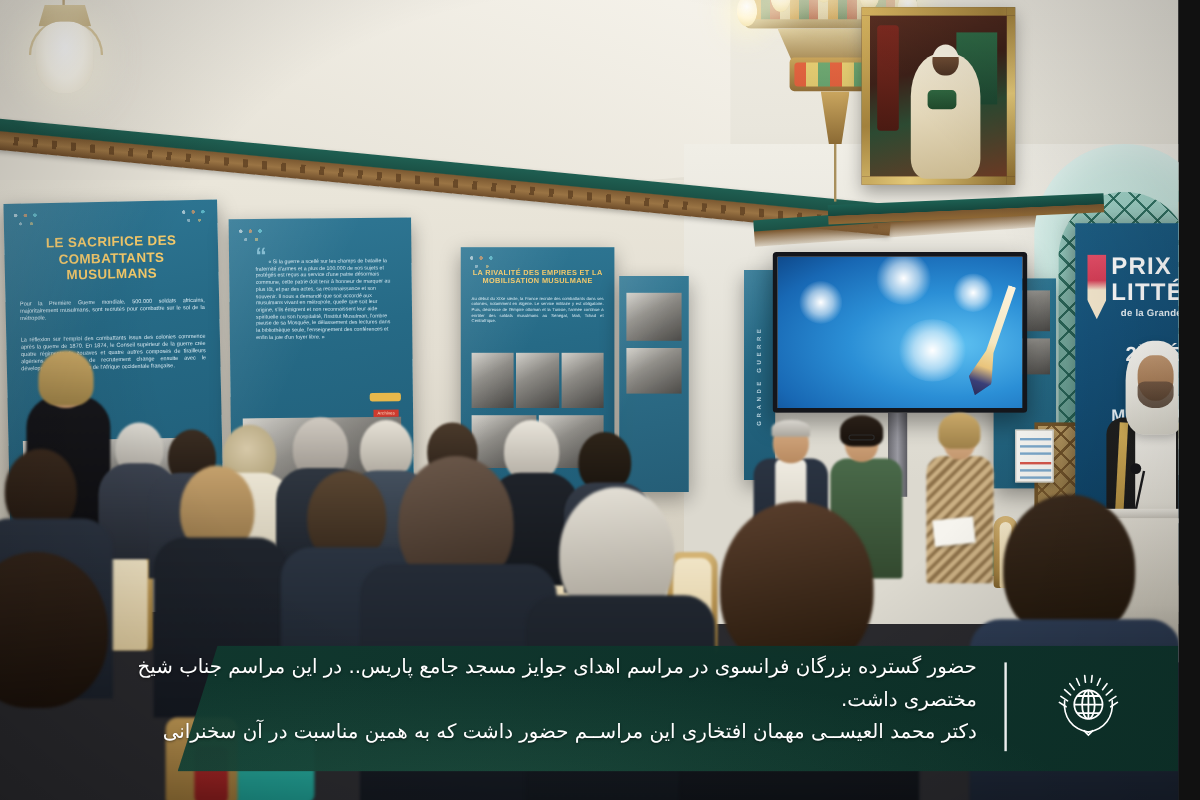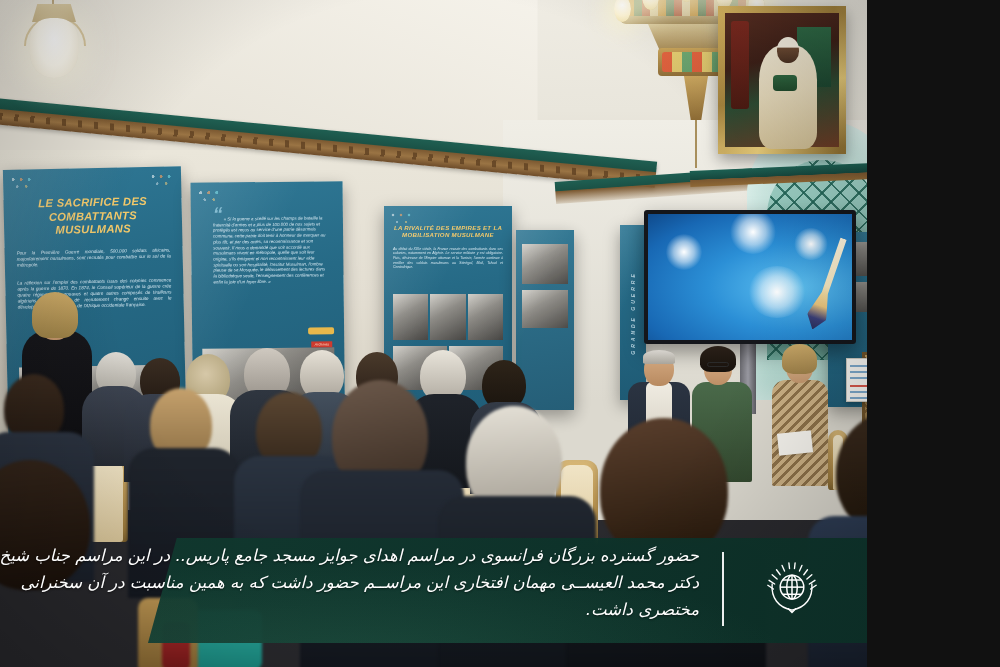"حضور گسترده بزرگان فرانسوی در" #stage { font-style: italic -> none; width: 867px -> 982px }
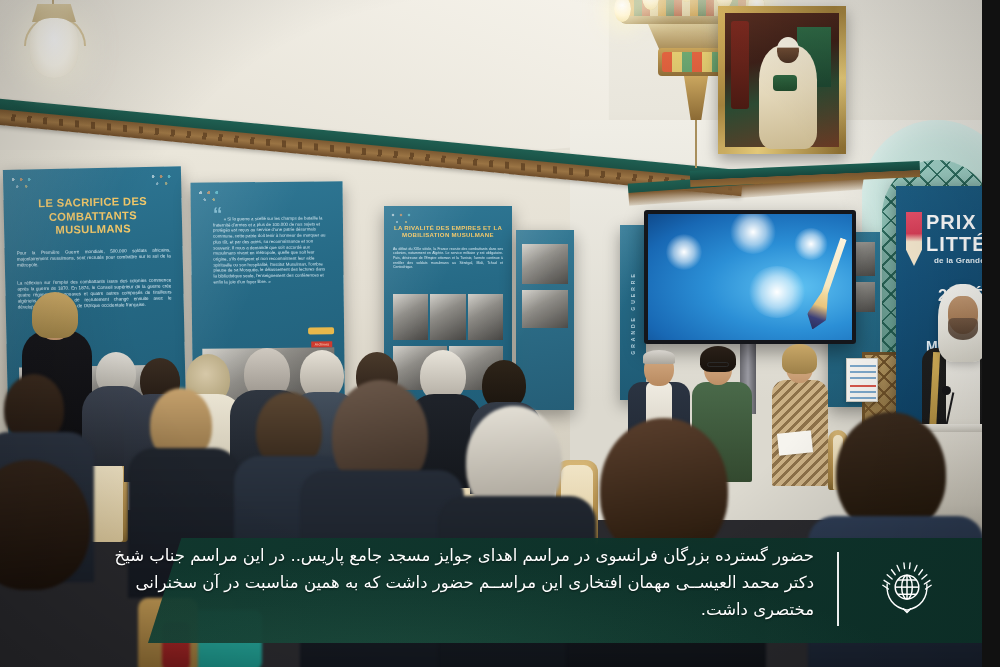"دکتر محمد العیســی مهمان افتخاری" div { order: before "مختصری داشت." -> after "مختصری داشت." }
